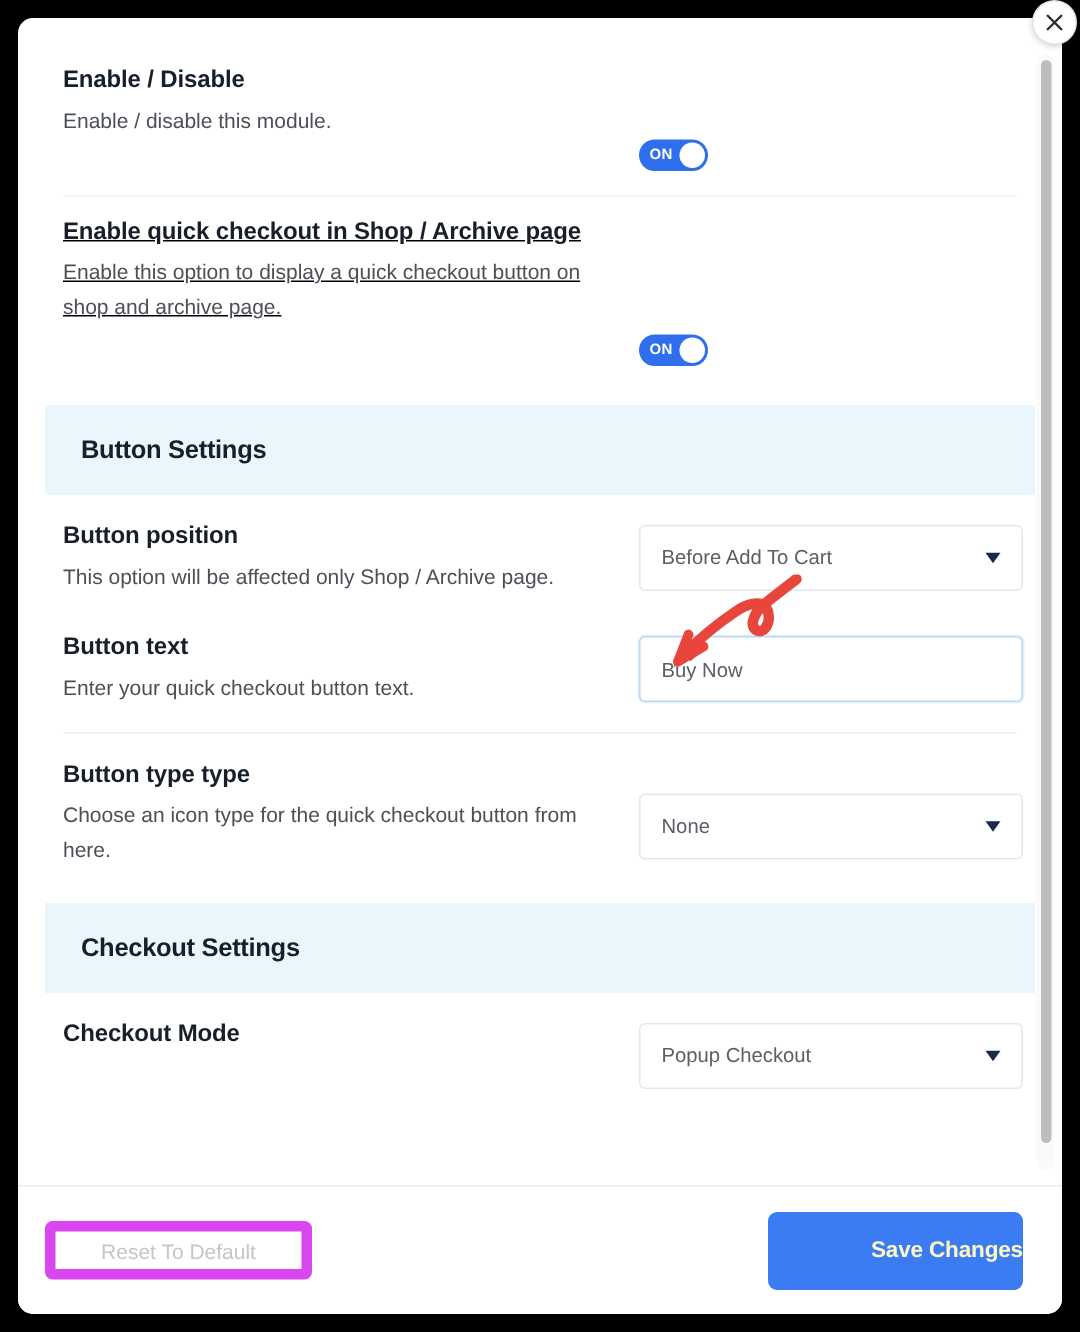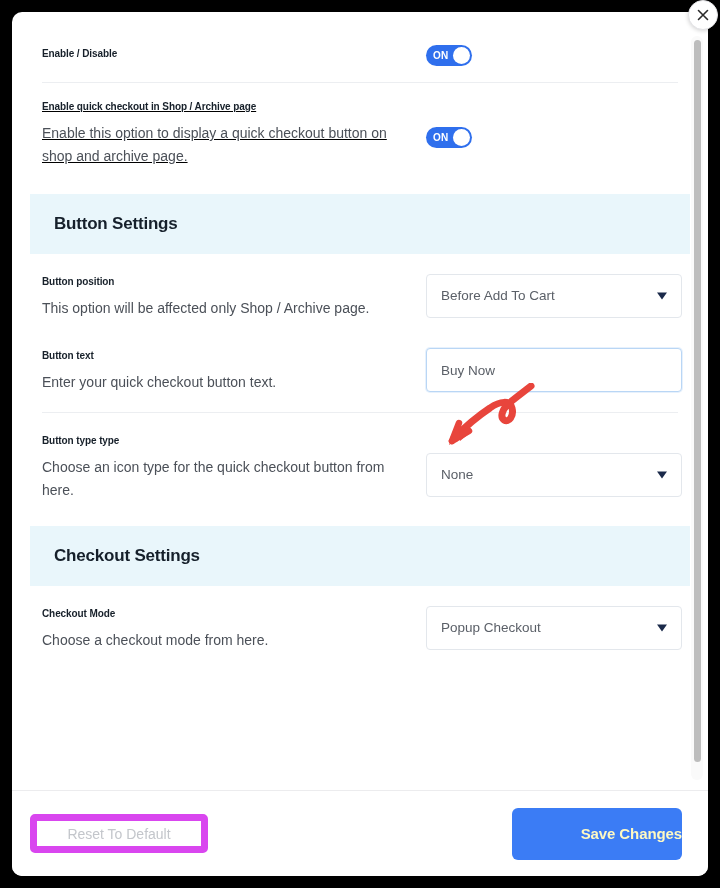"Enable / Disable" .row-title { font-size: 10px -> 16px }
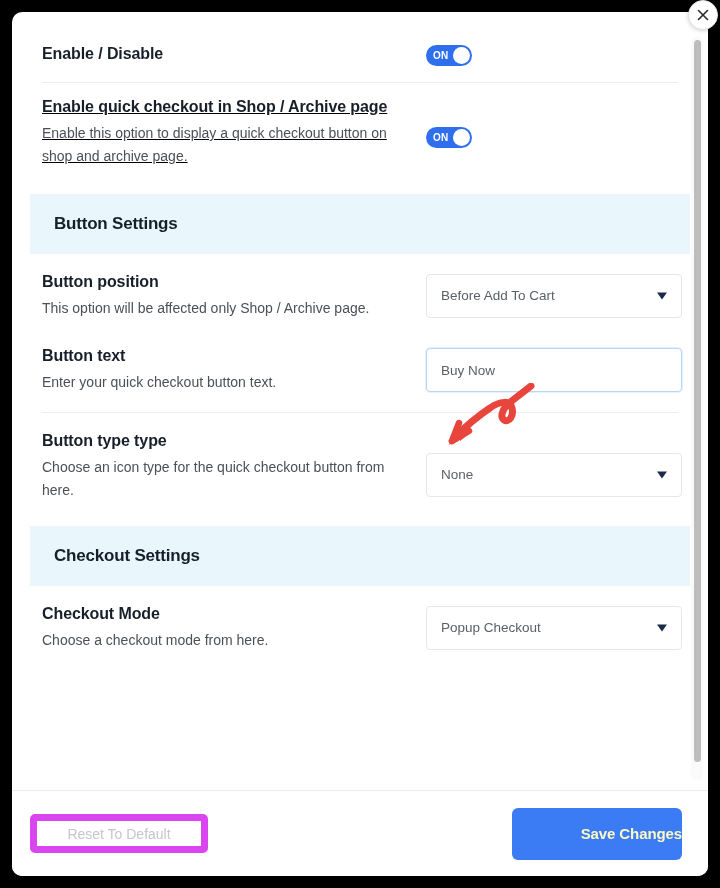"Enable / disable this module." div.row-desc { html: none -> <div>Enable / disable this module.</div> }
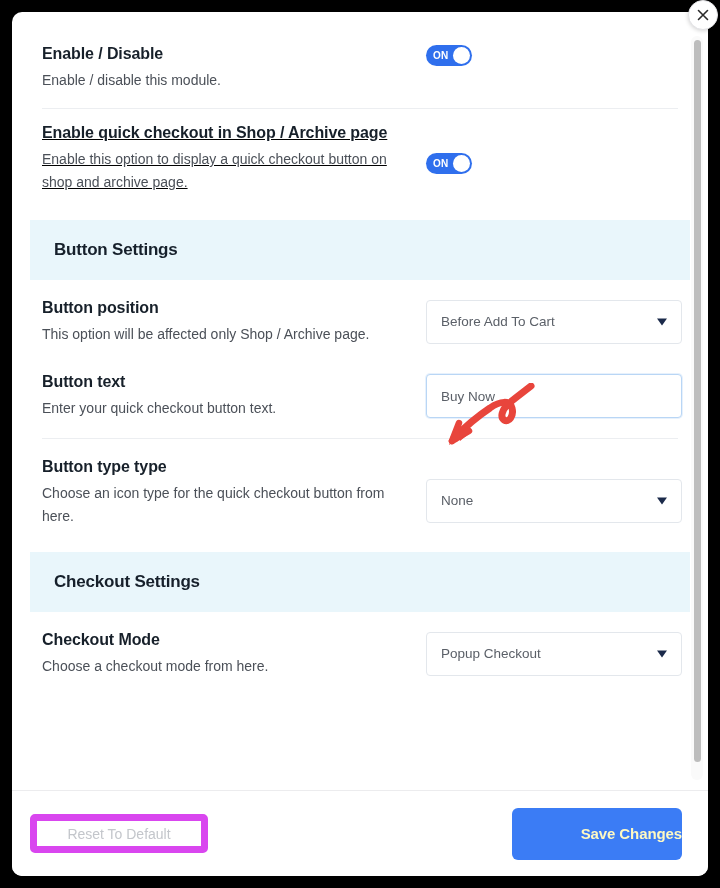"ON" .toggle { margin-top: none -> 48px }
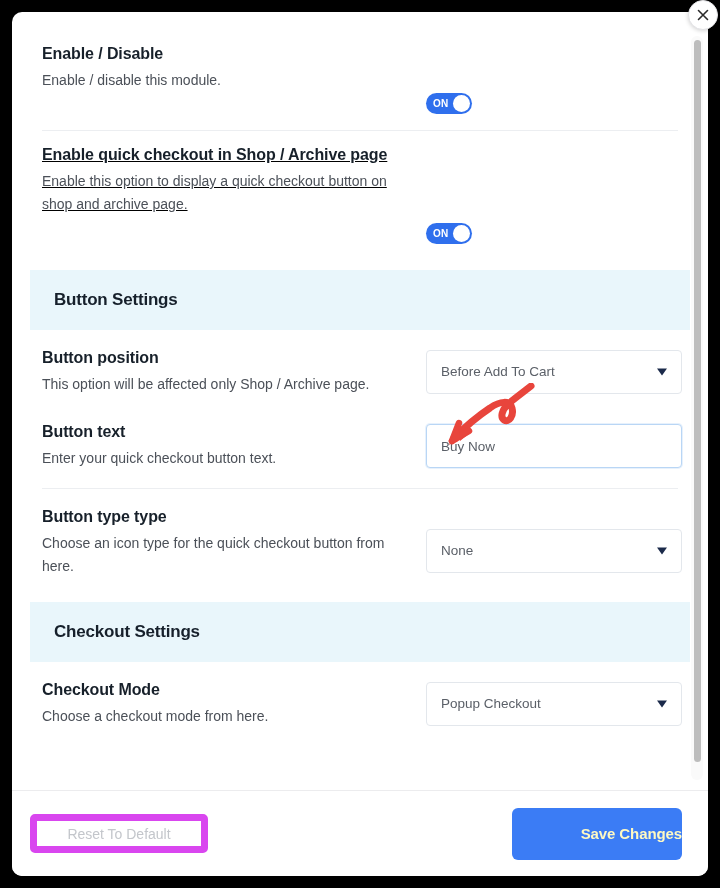"Choose a checkout mode from" div.row-desc { html: <div>Choose a checkout mode from here.</div> -> none }
